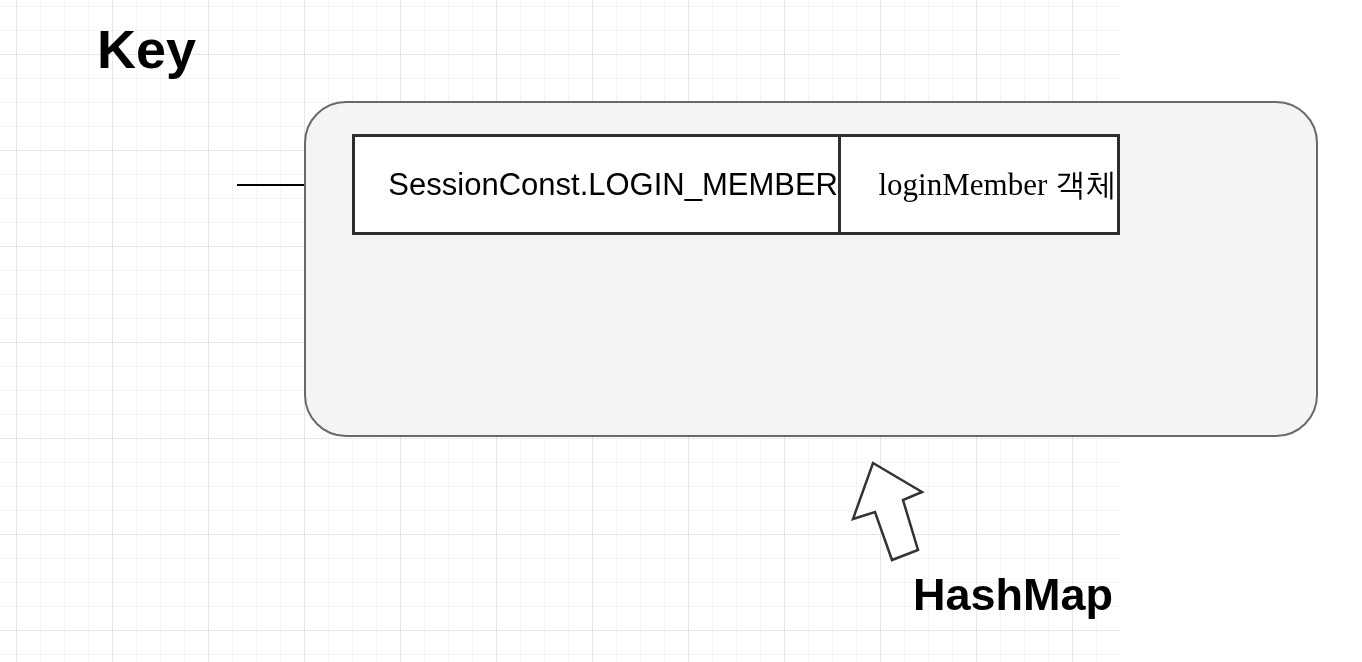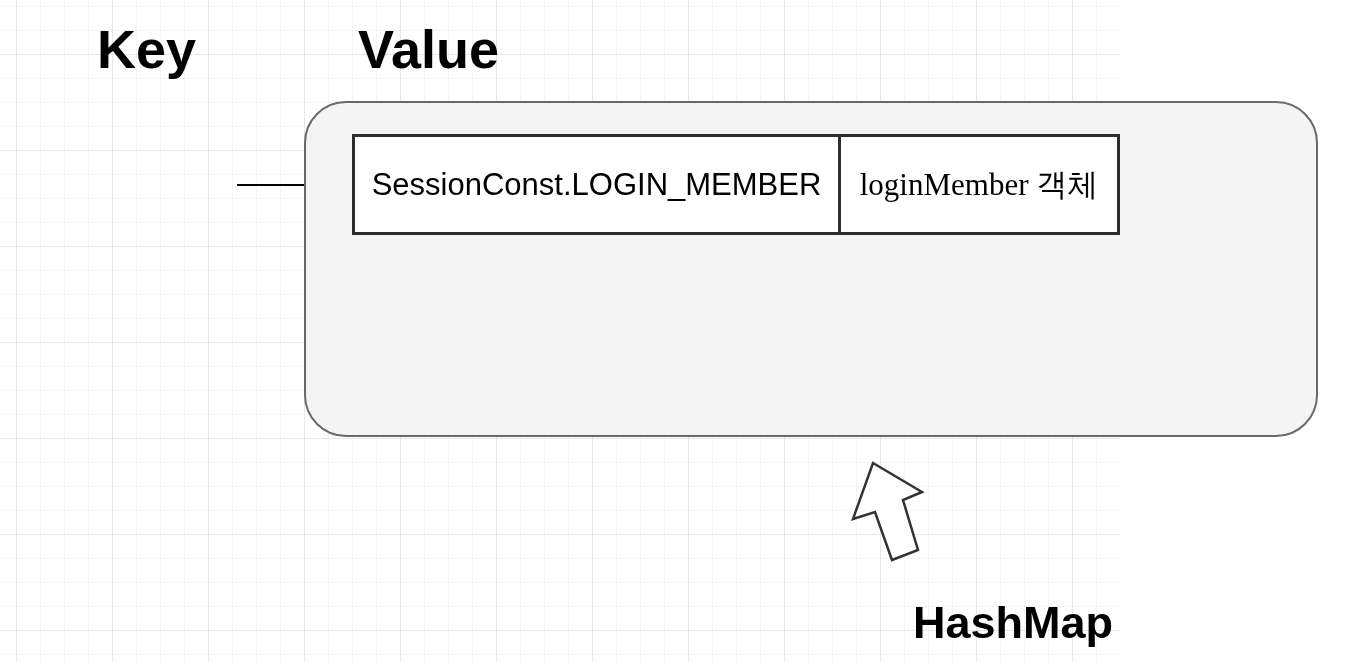"Value" div.col-heading { html: <div>Value</div> -> none }
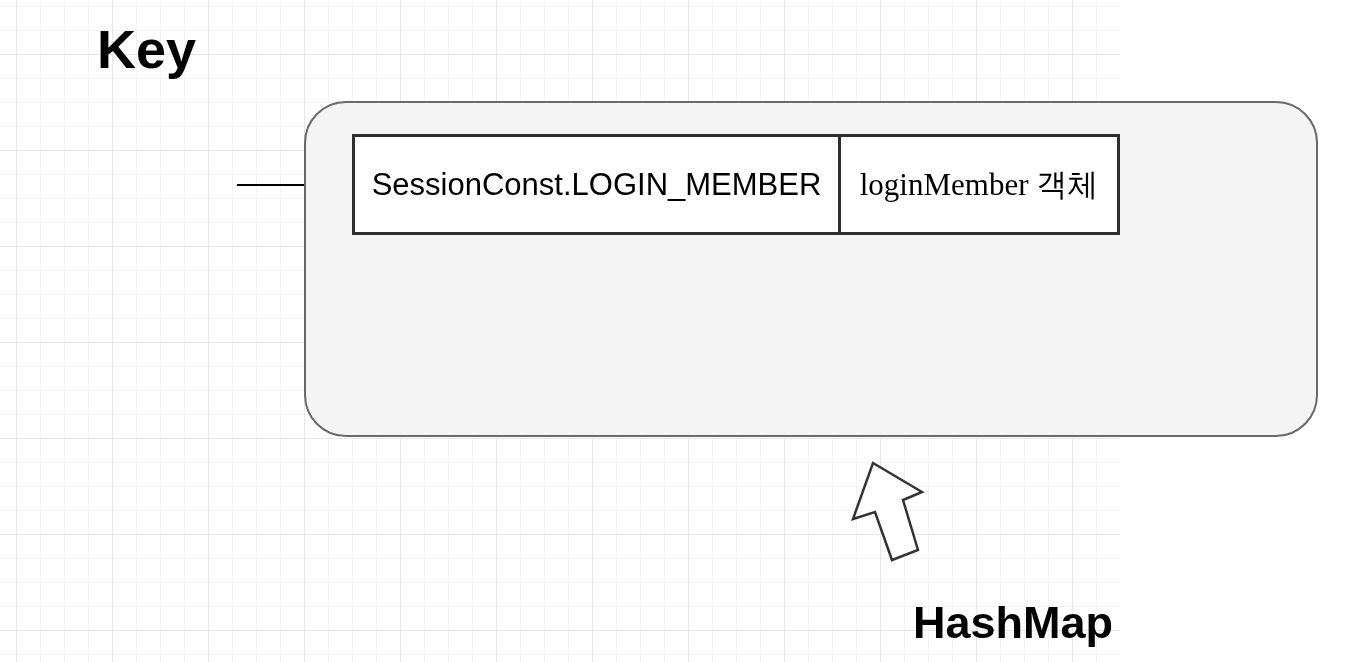"SessionConst.LOGIN_MEMBER" .kv-table td { text-align: center -> right }
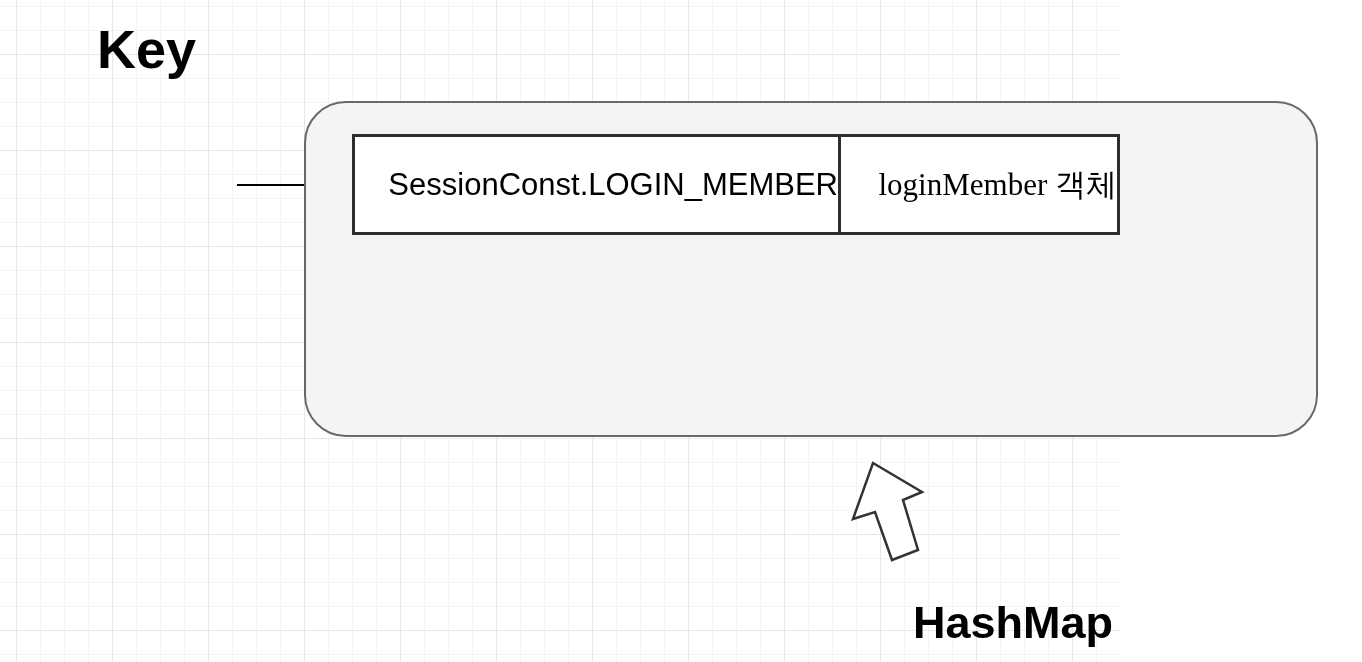"HashMap" .hashmap-label { margin-top: 28px -> none }
